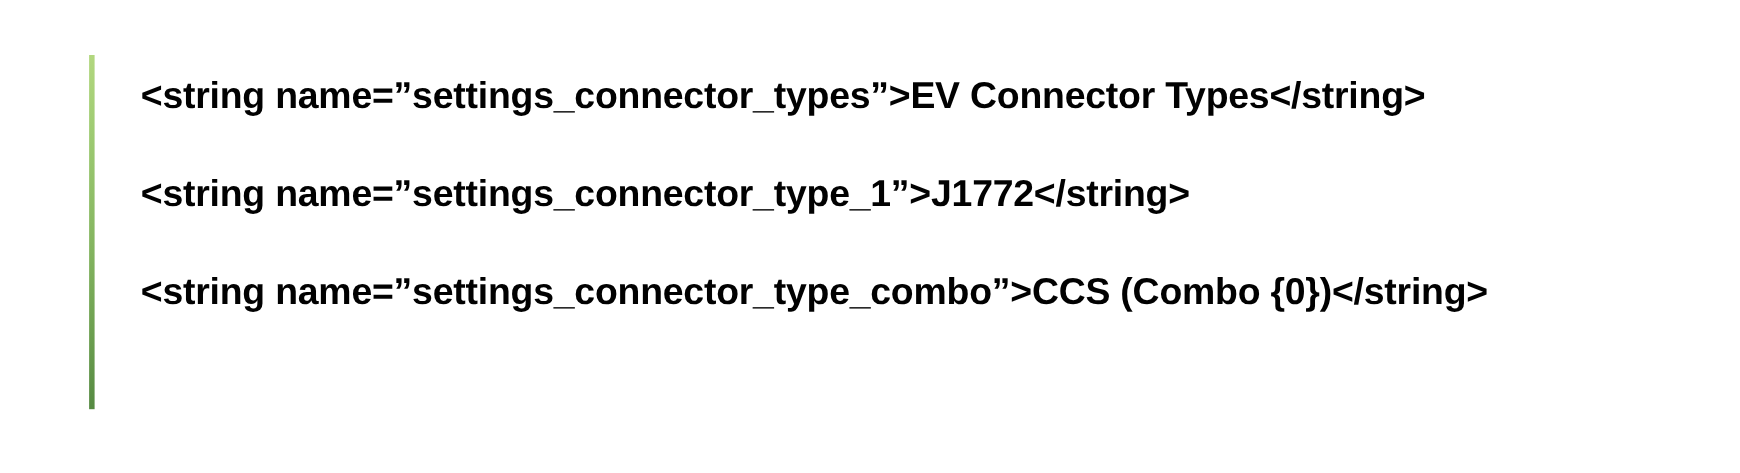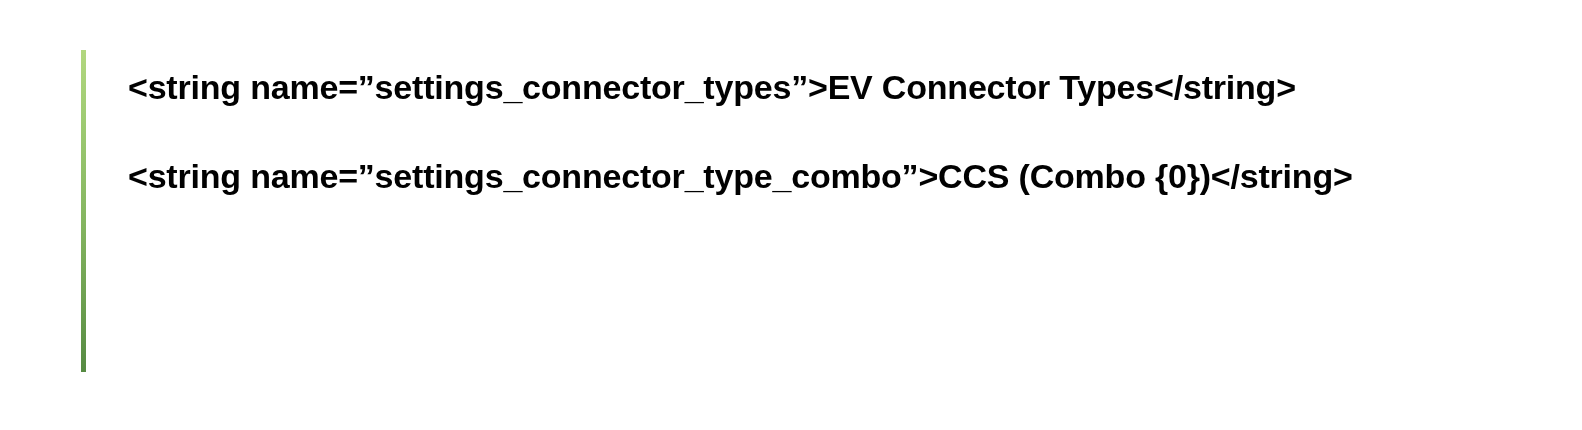"<string" span.code-line { html: none -> <span>&lt;string name=”settings_connector_type_1”&gt;J1772&lt;/string&gt;</span> }
